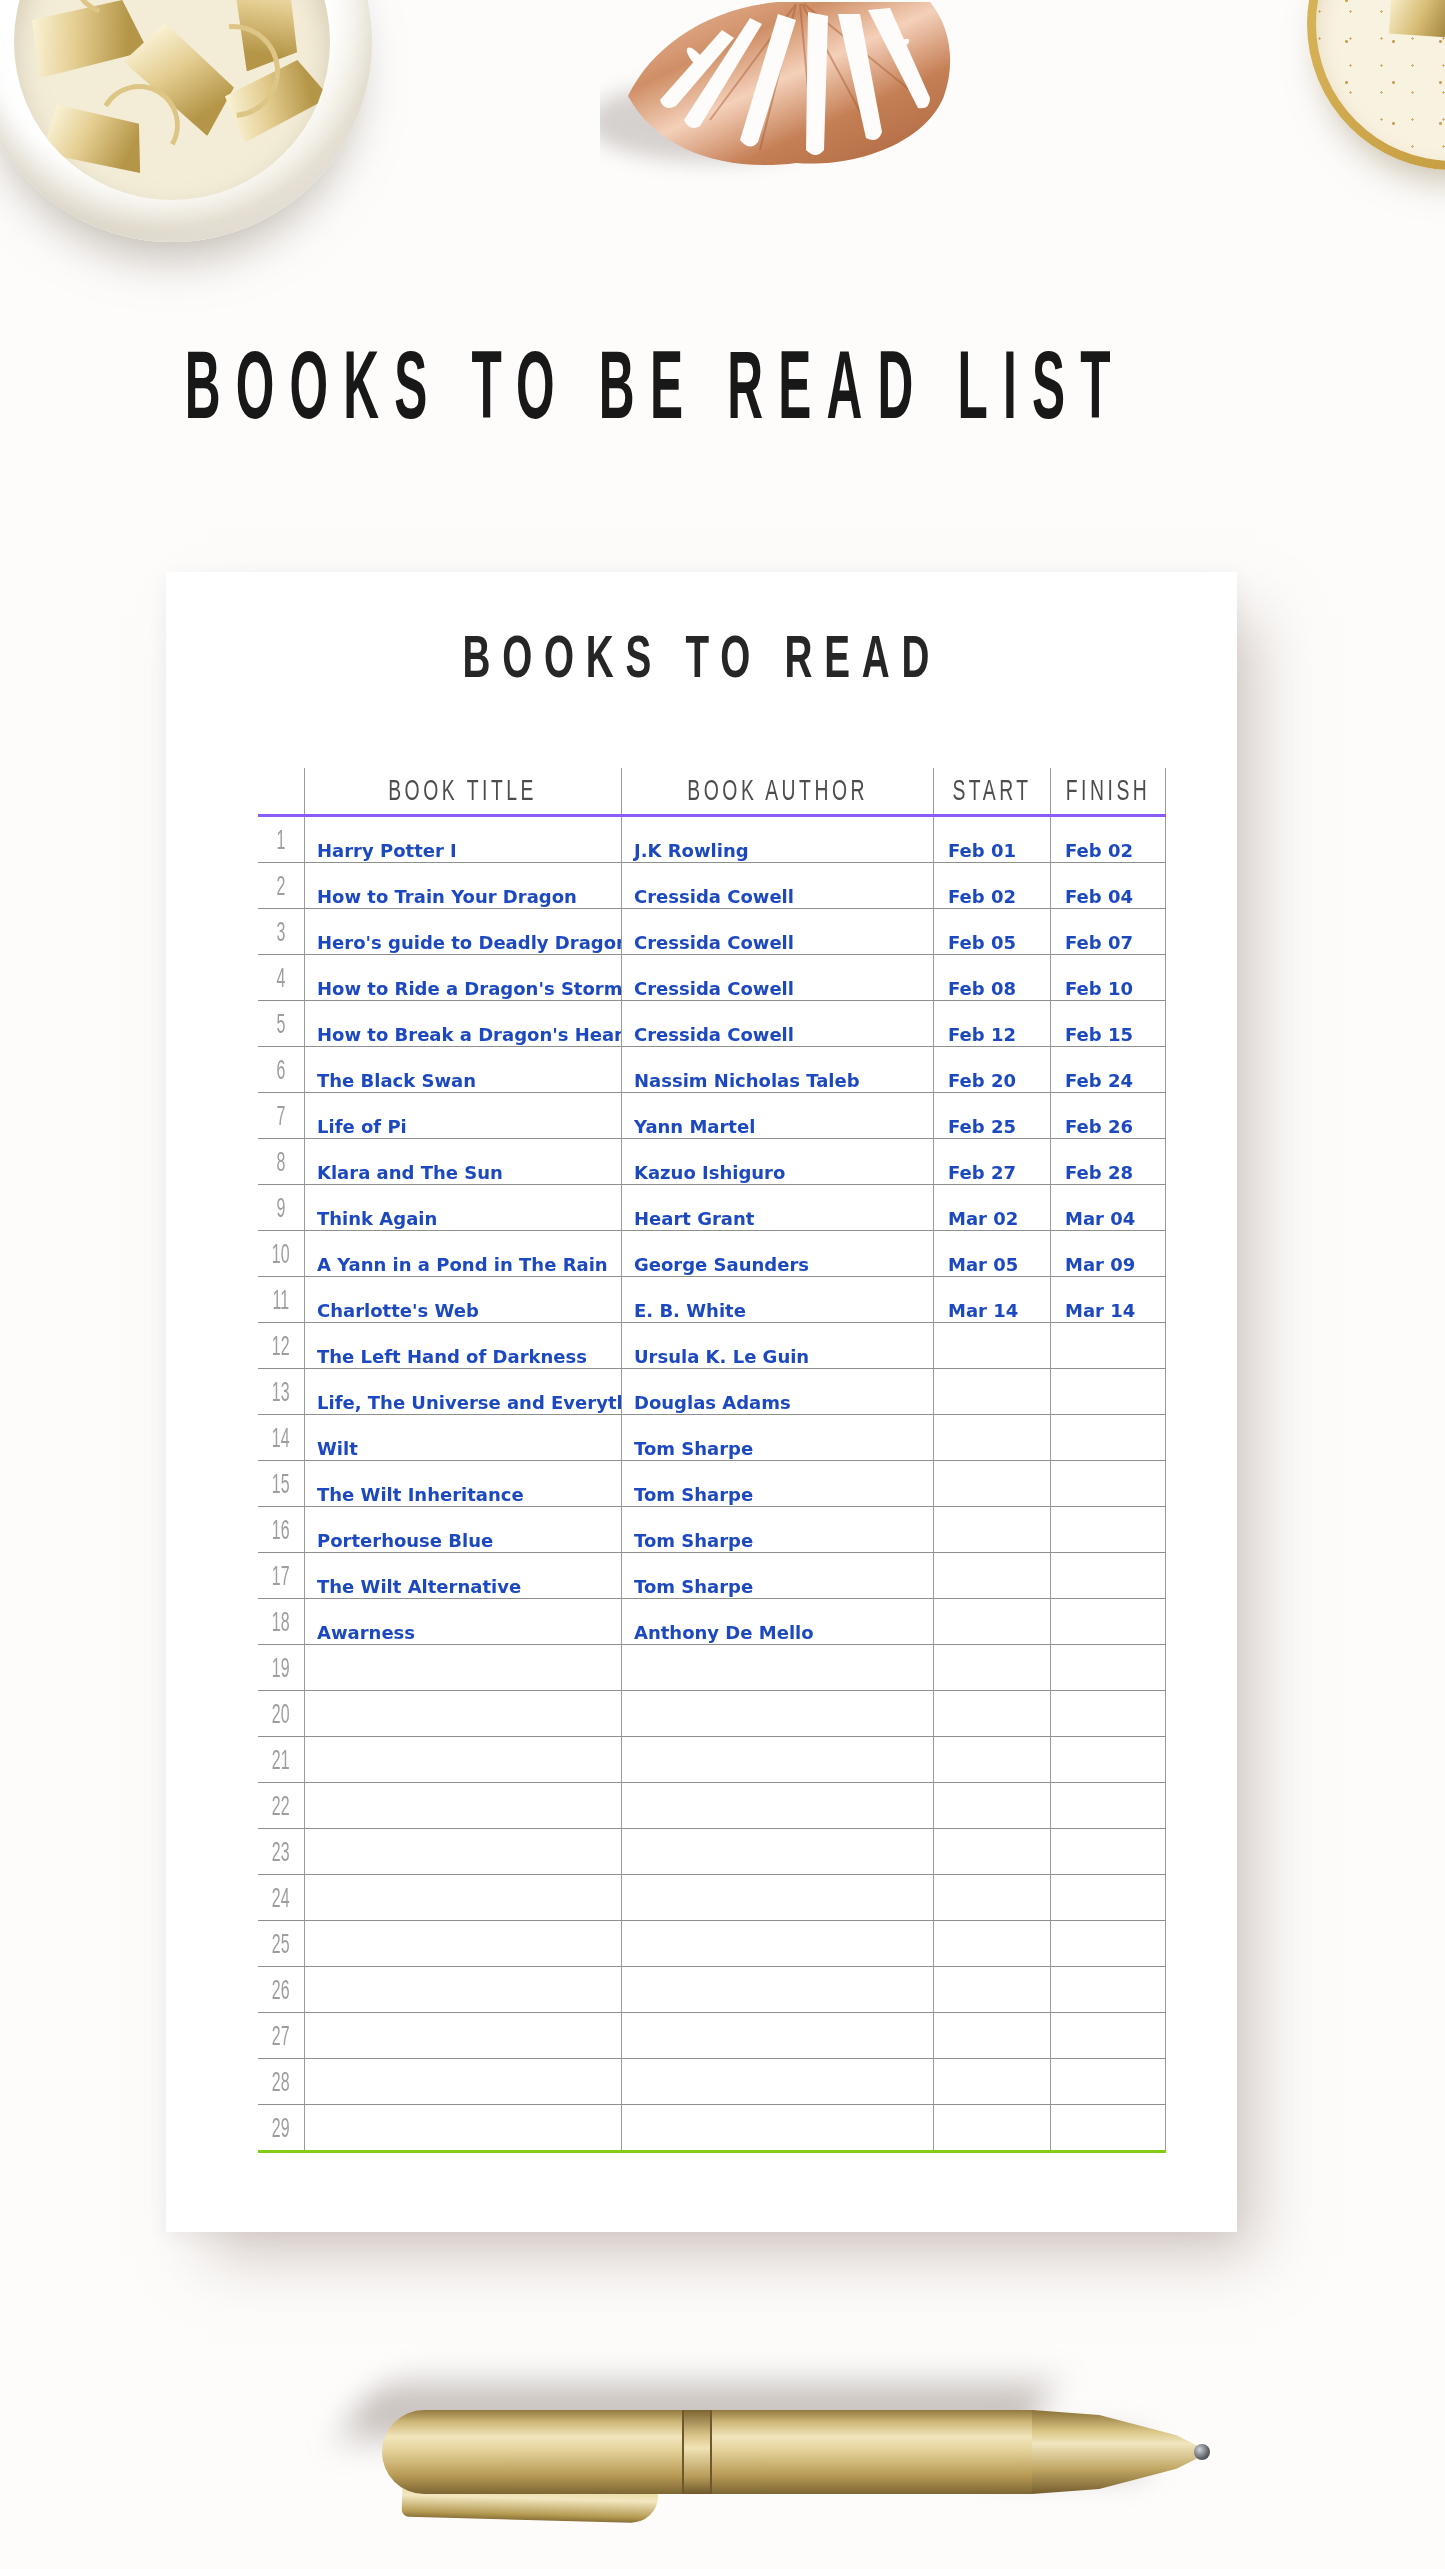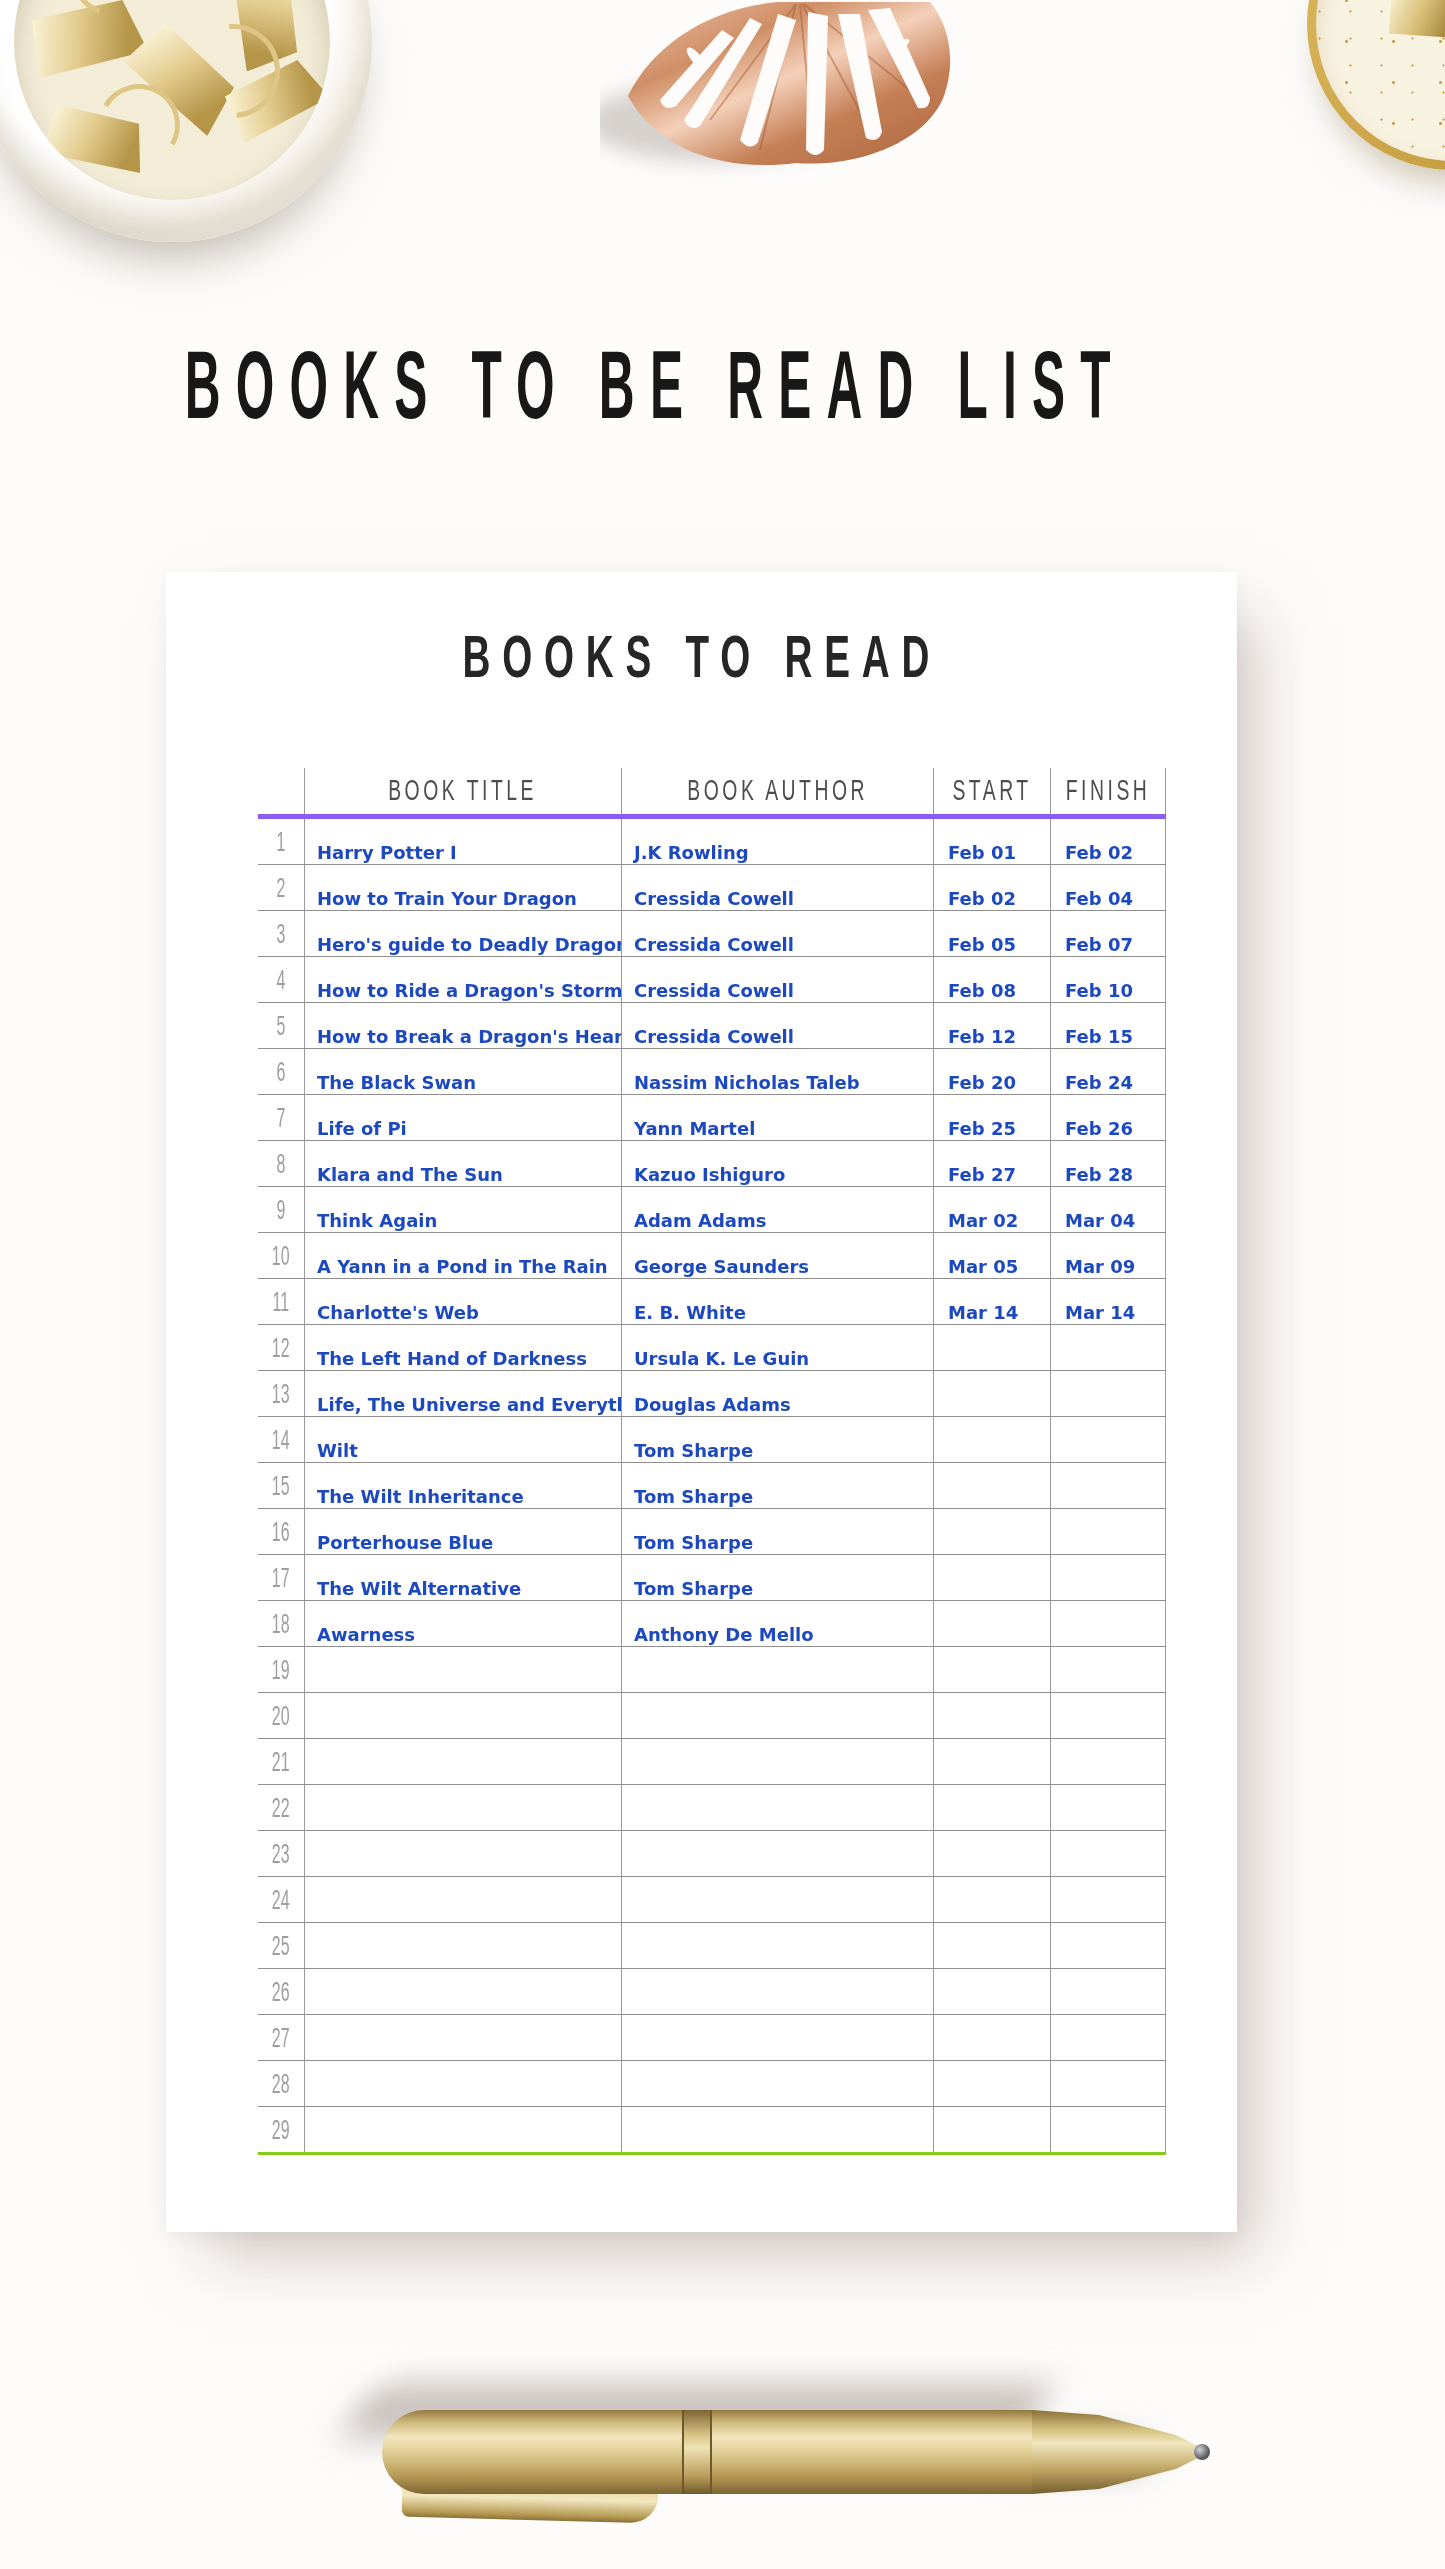"BOOK TITLE" .thead { border-bottom: 5px solid #8b5cf6 -> 3px solid #8b5cf6 }
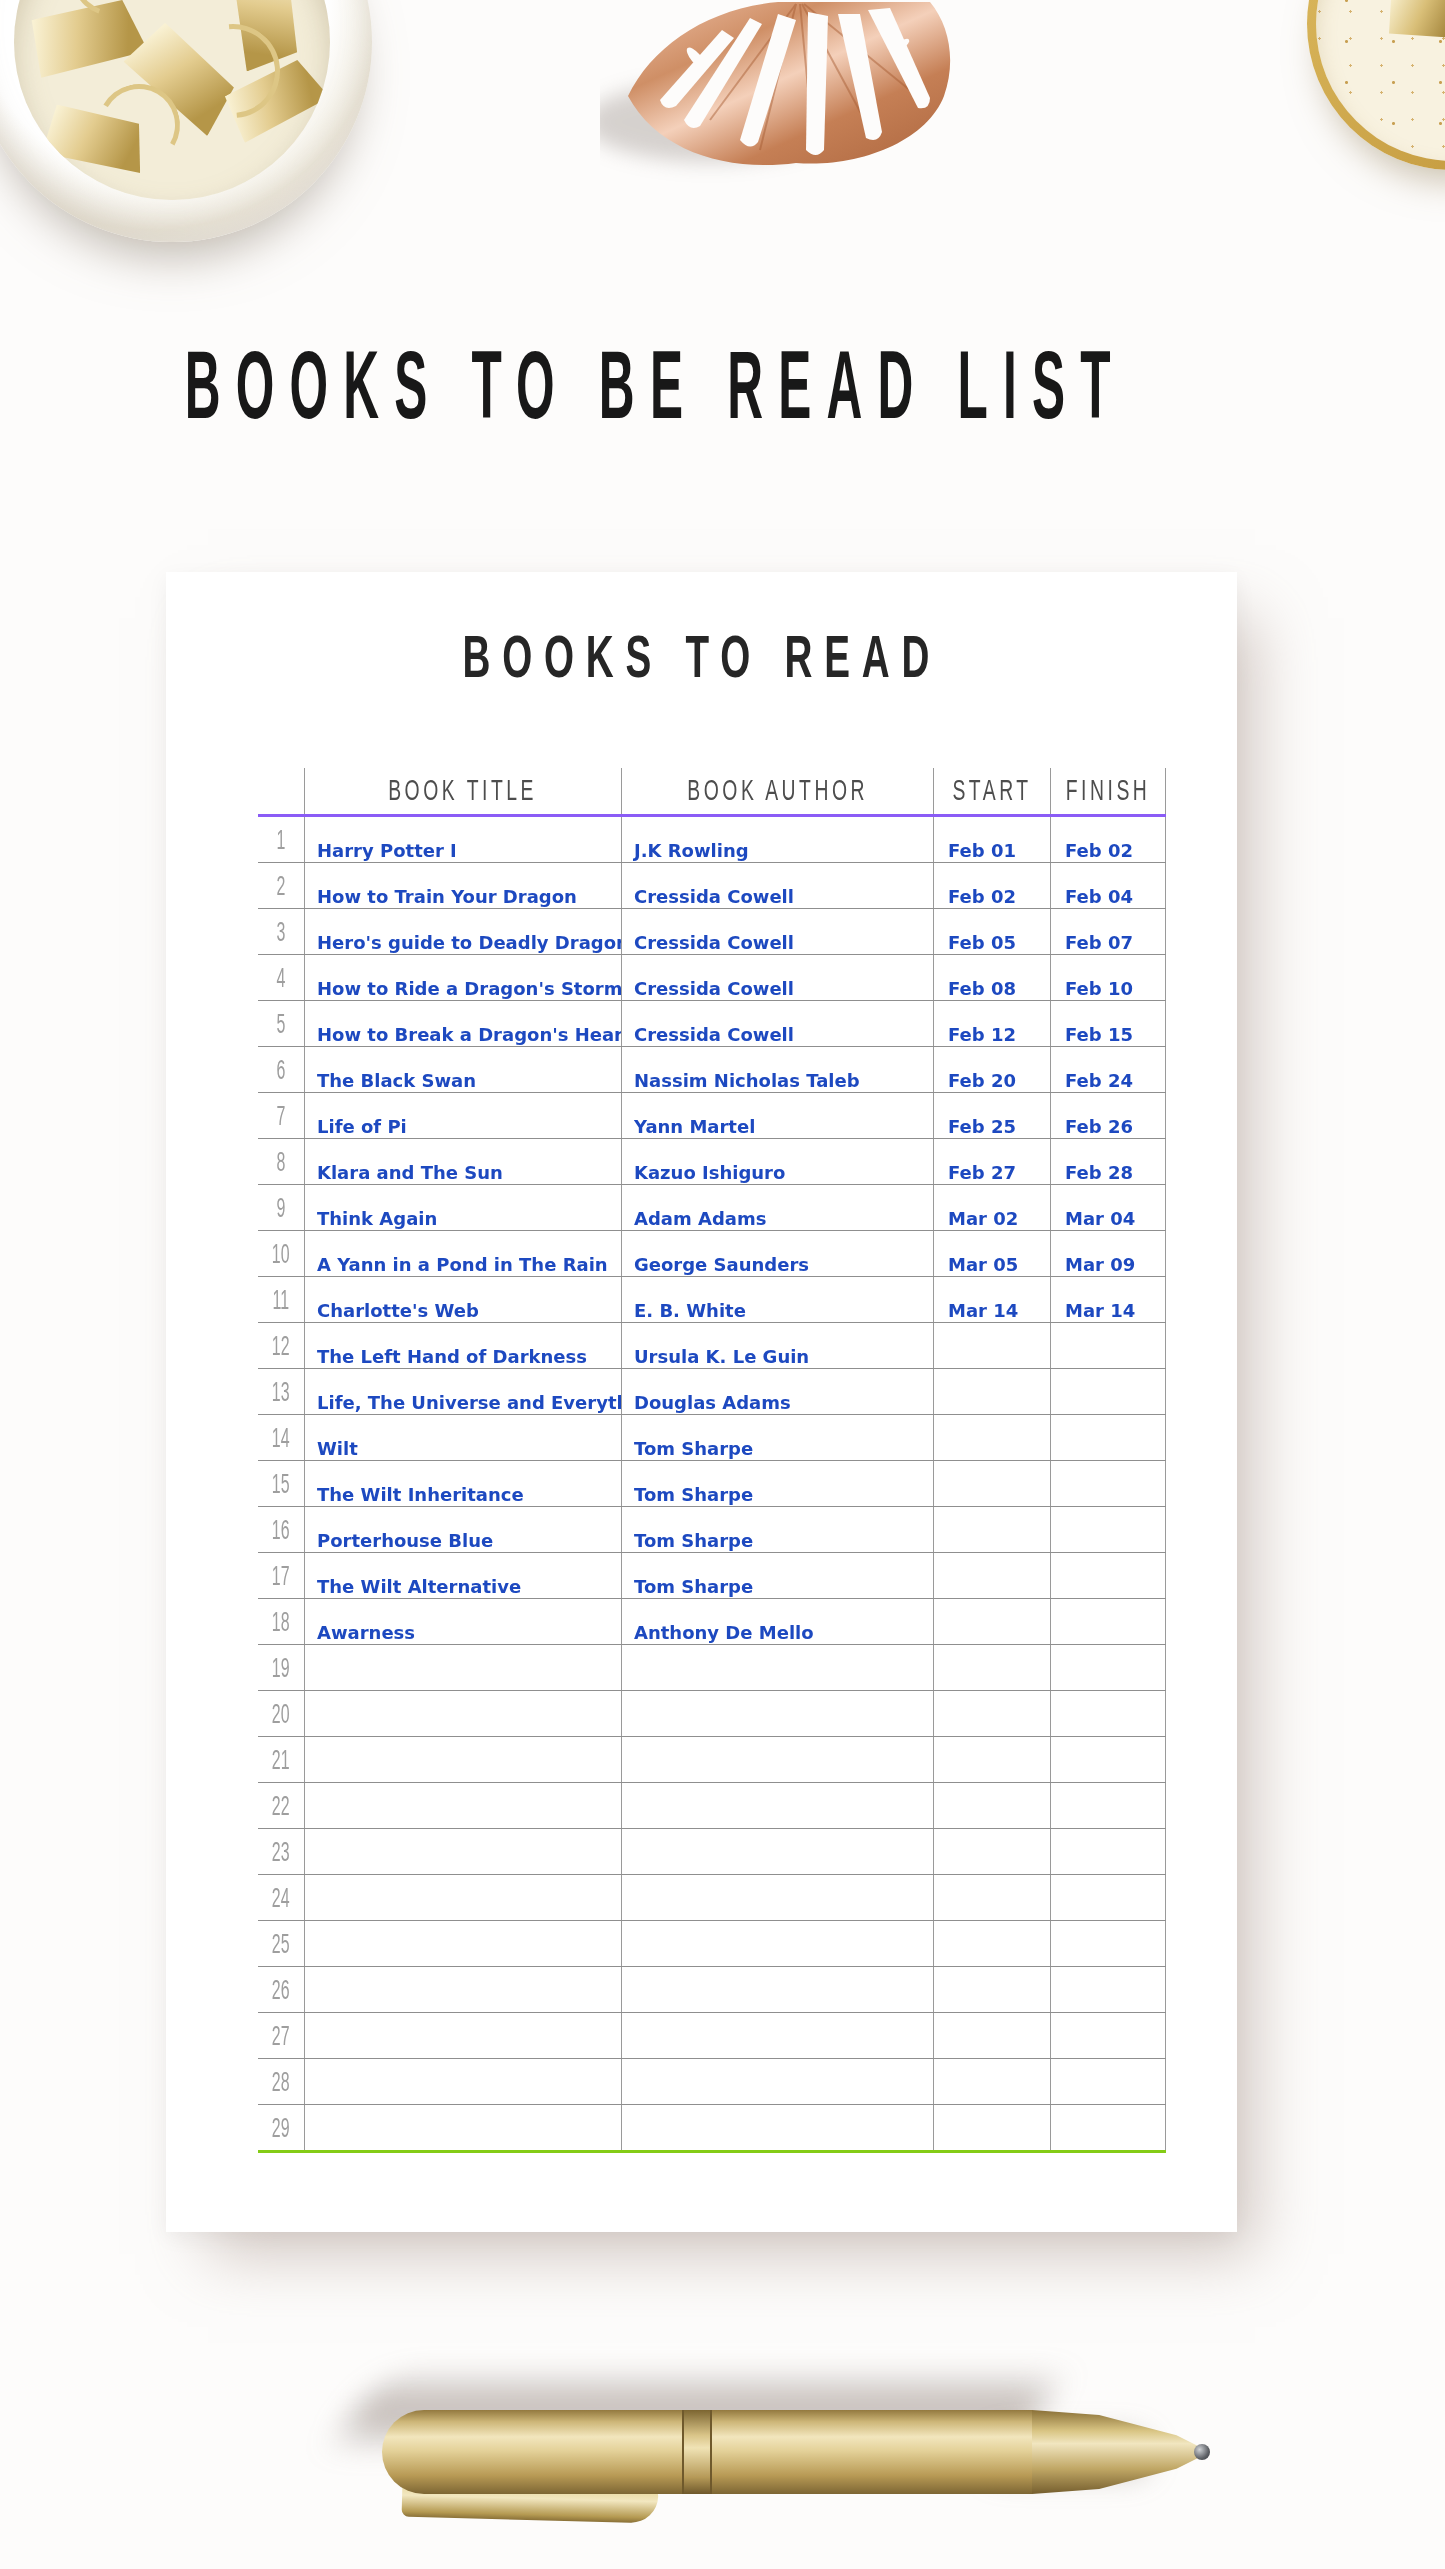"Adam Adams" span.ink { text: Adam Adams -> Heart Grant }
